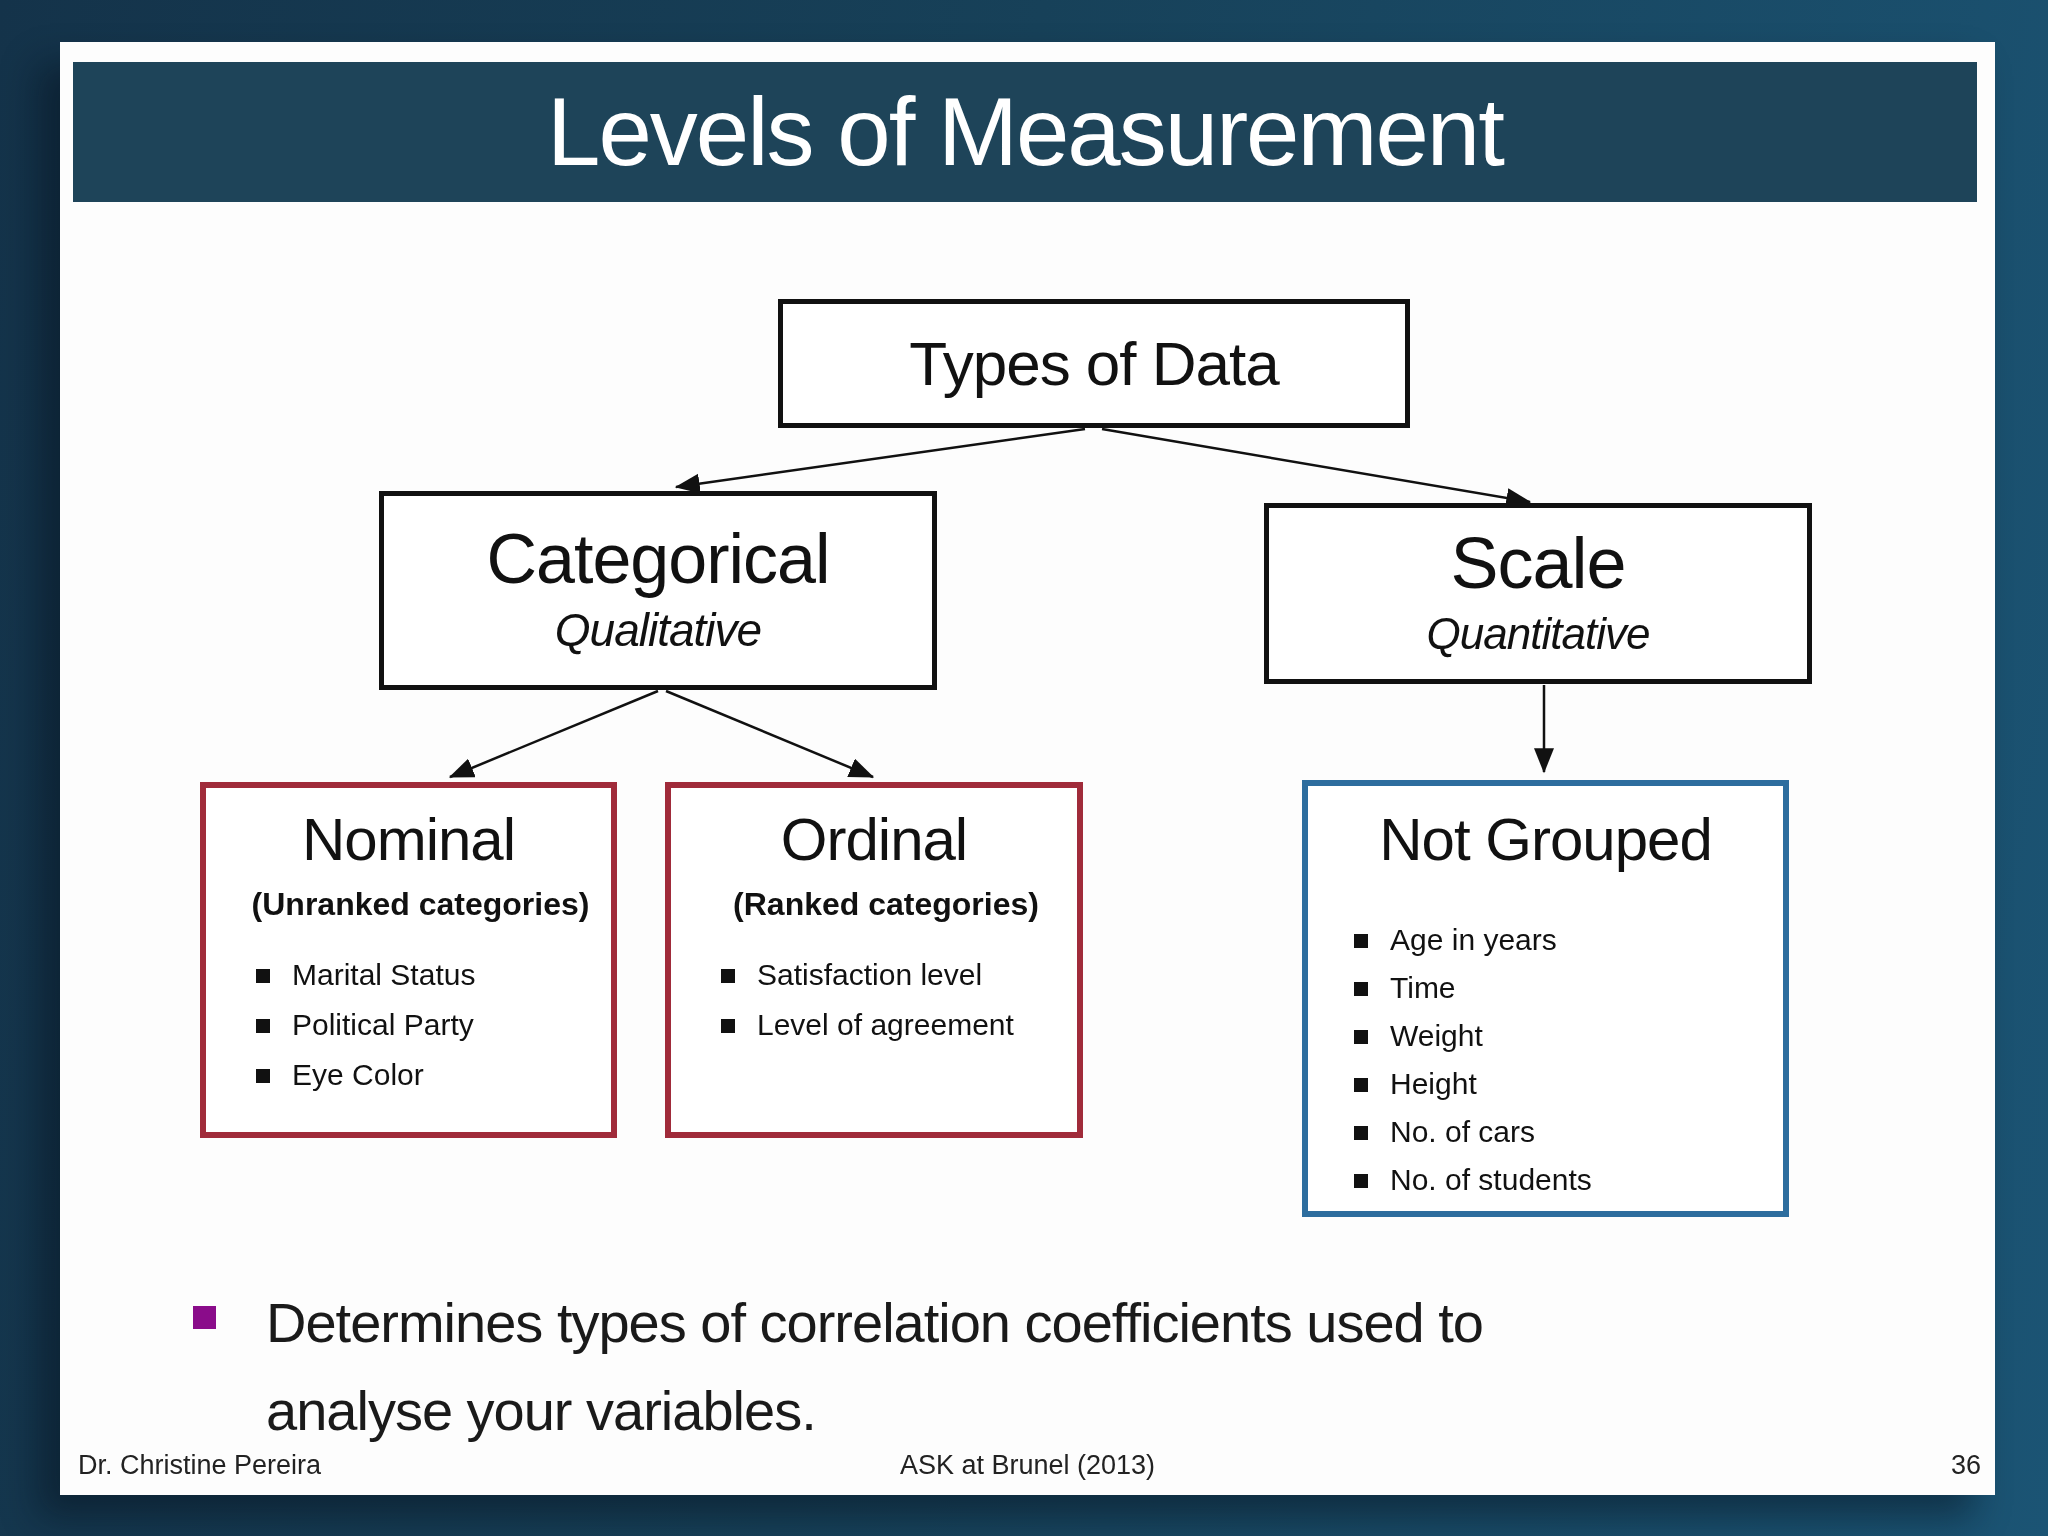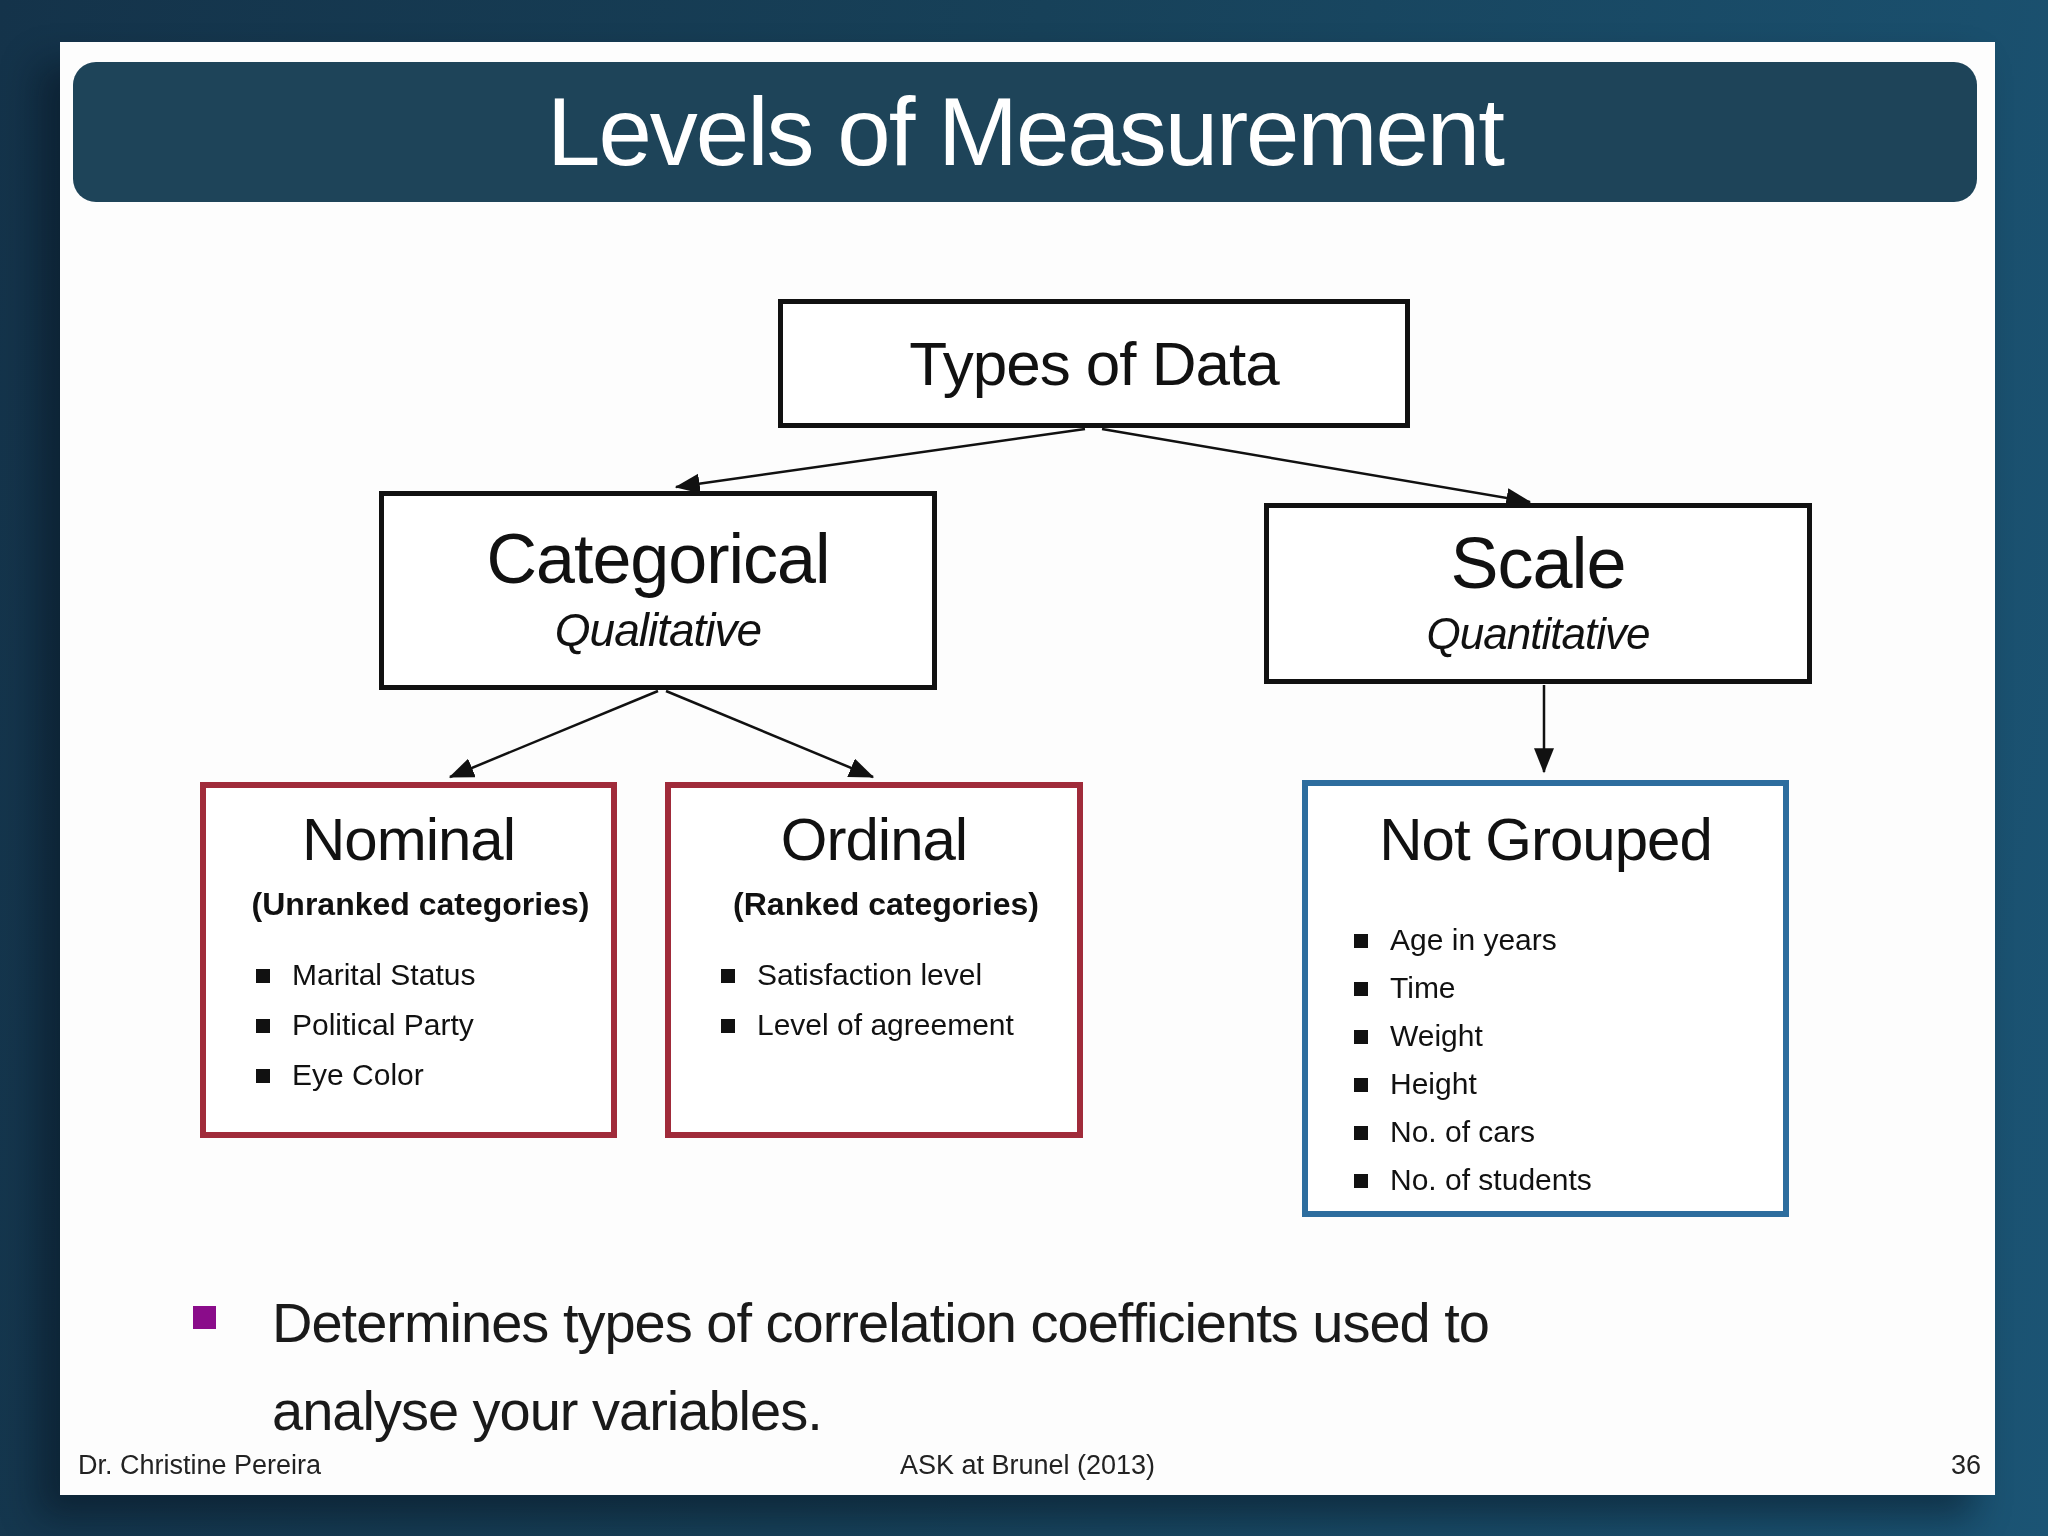"Levels of Measurement" .titlebar { border-radius: 23px -> none }
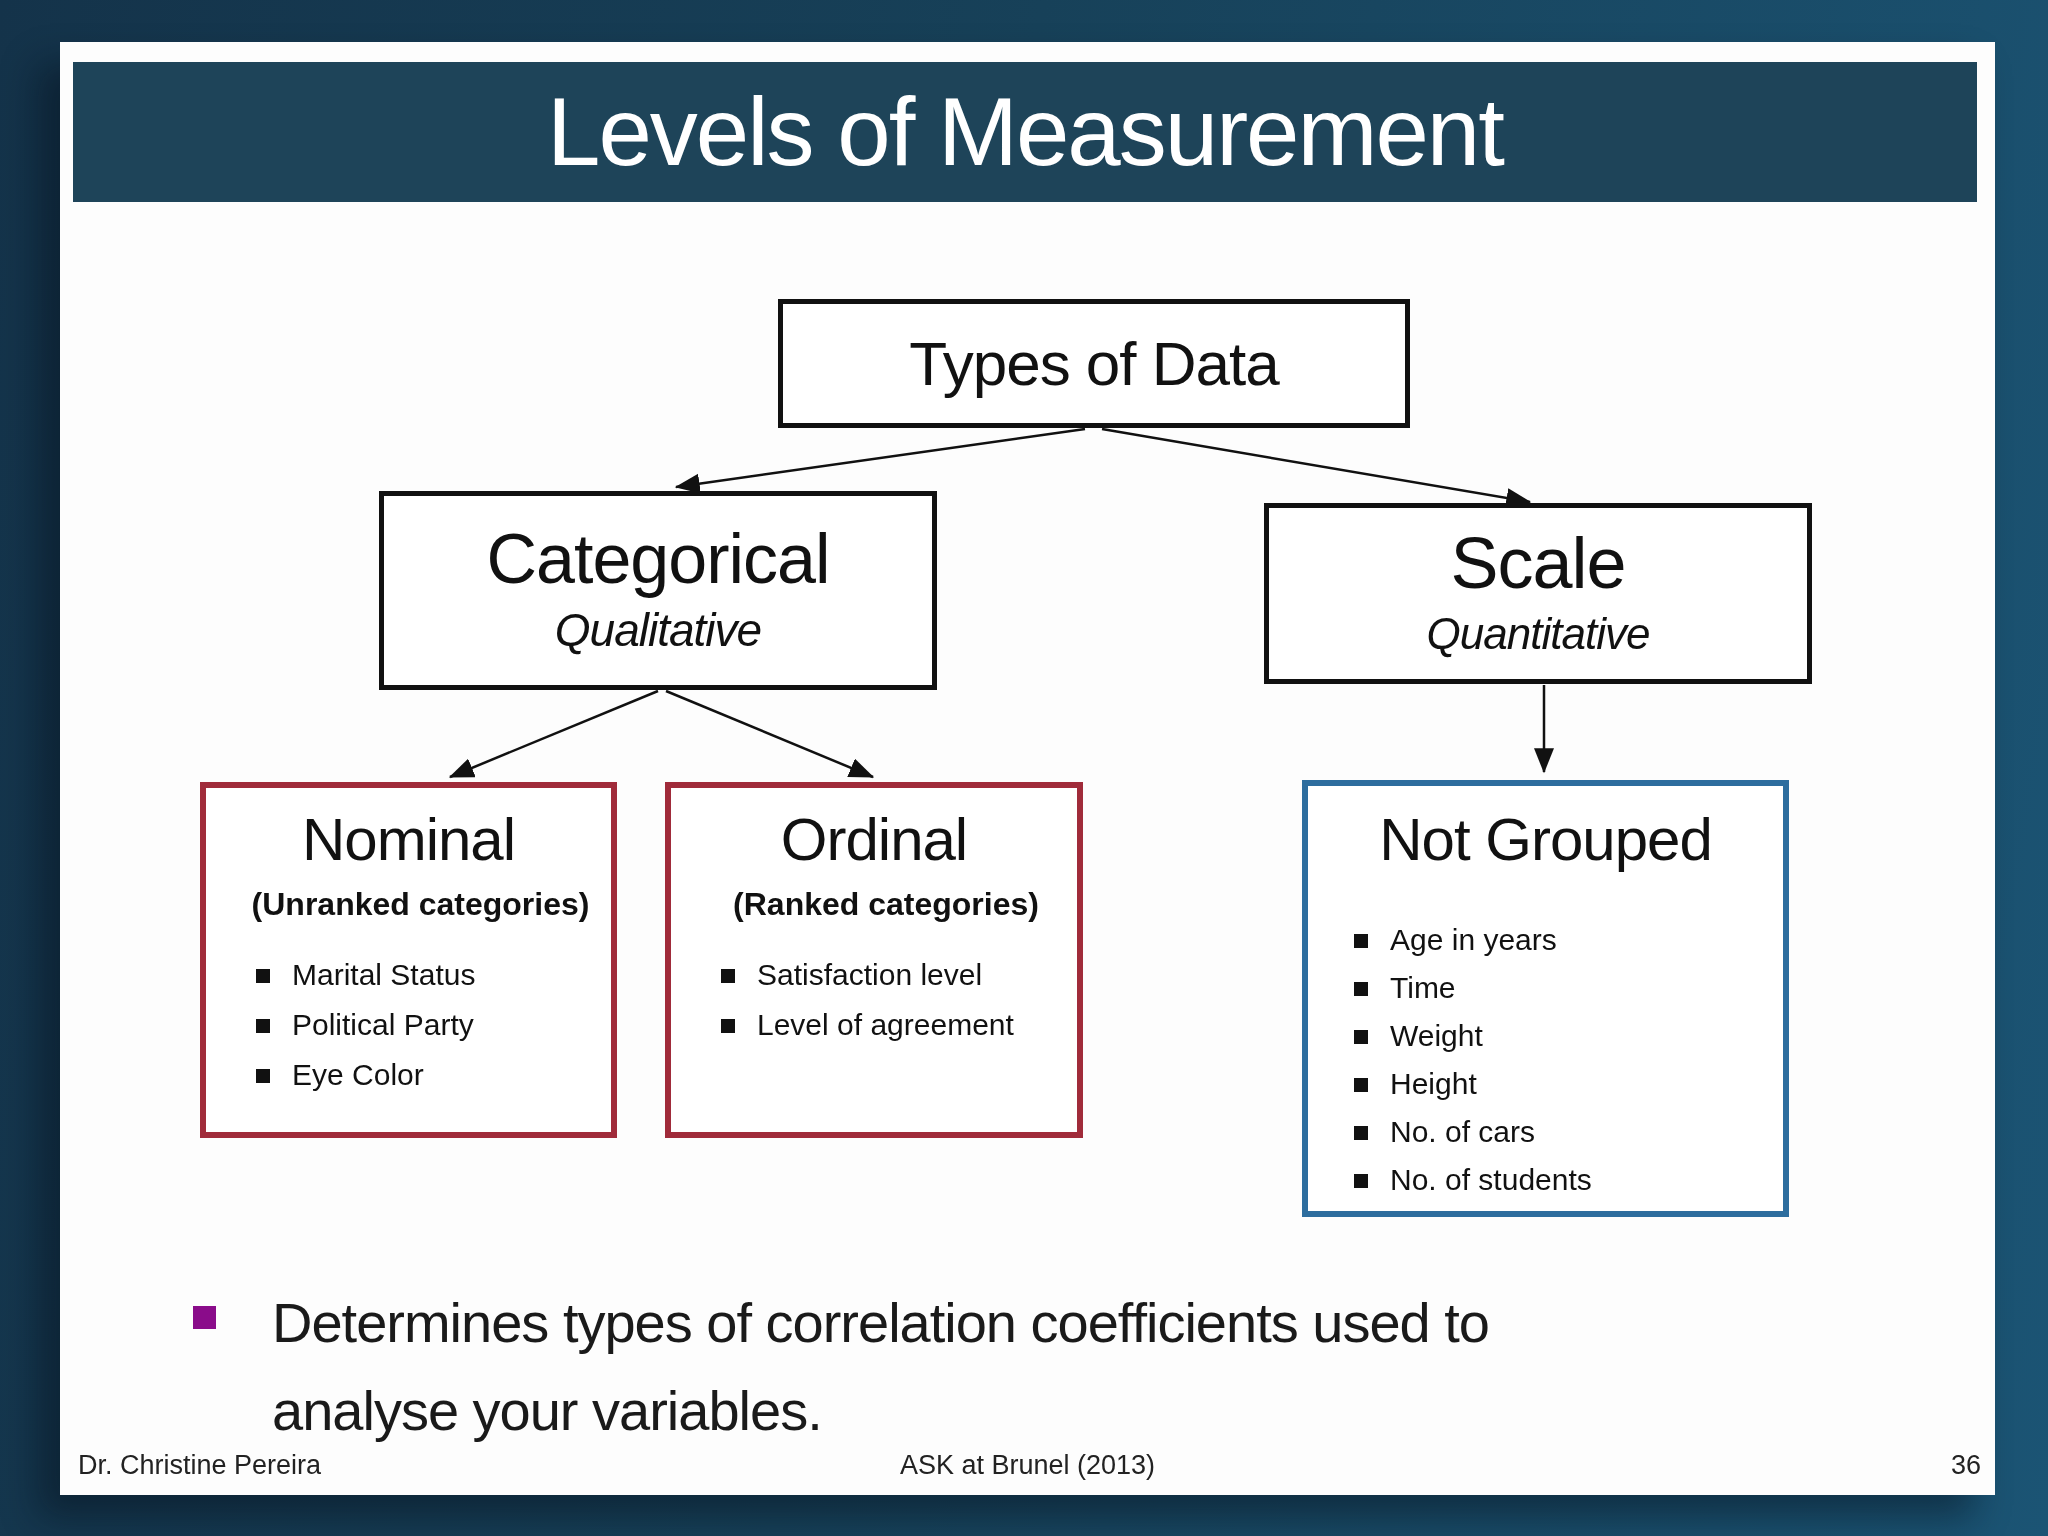"Determines types of correlation" .takeaway { left: 212px -> 206px }
